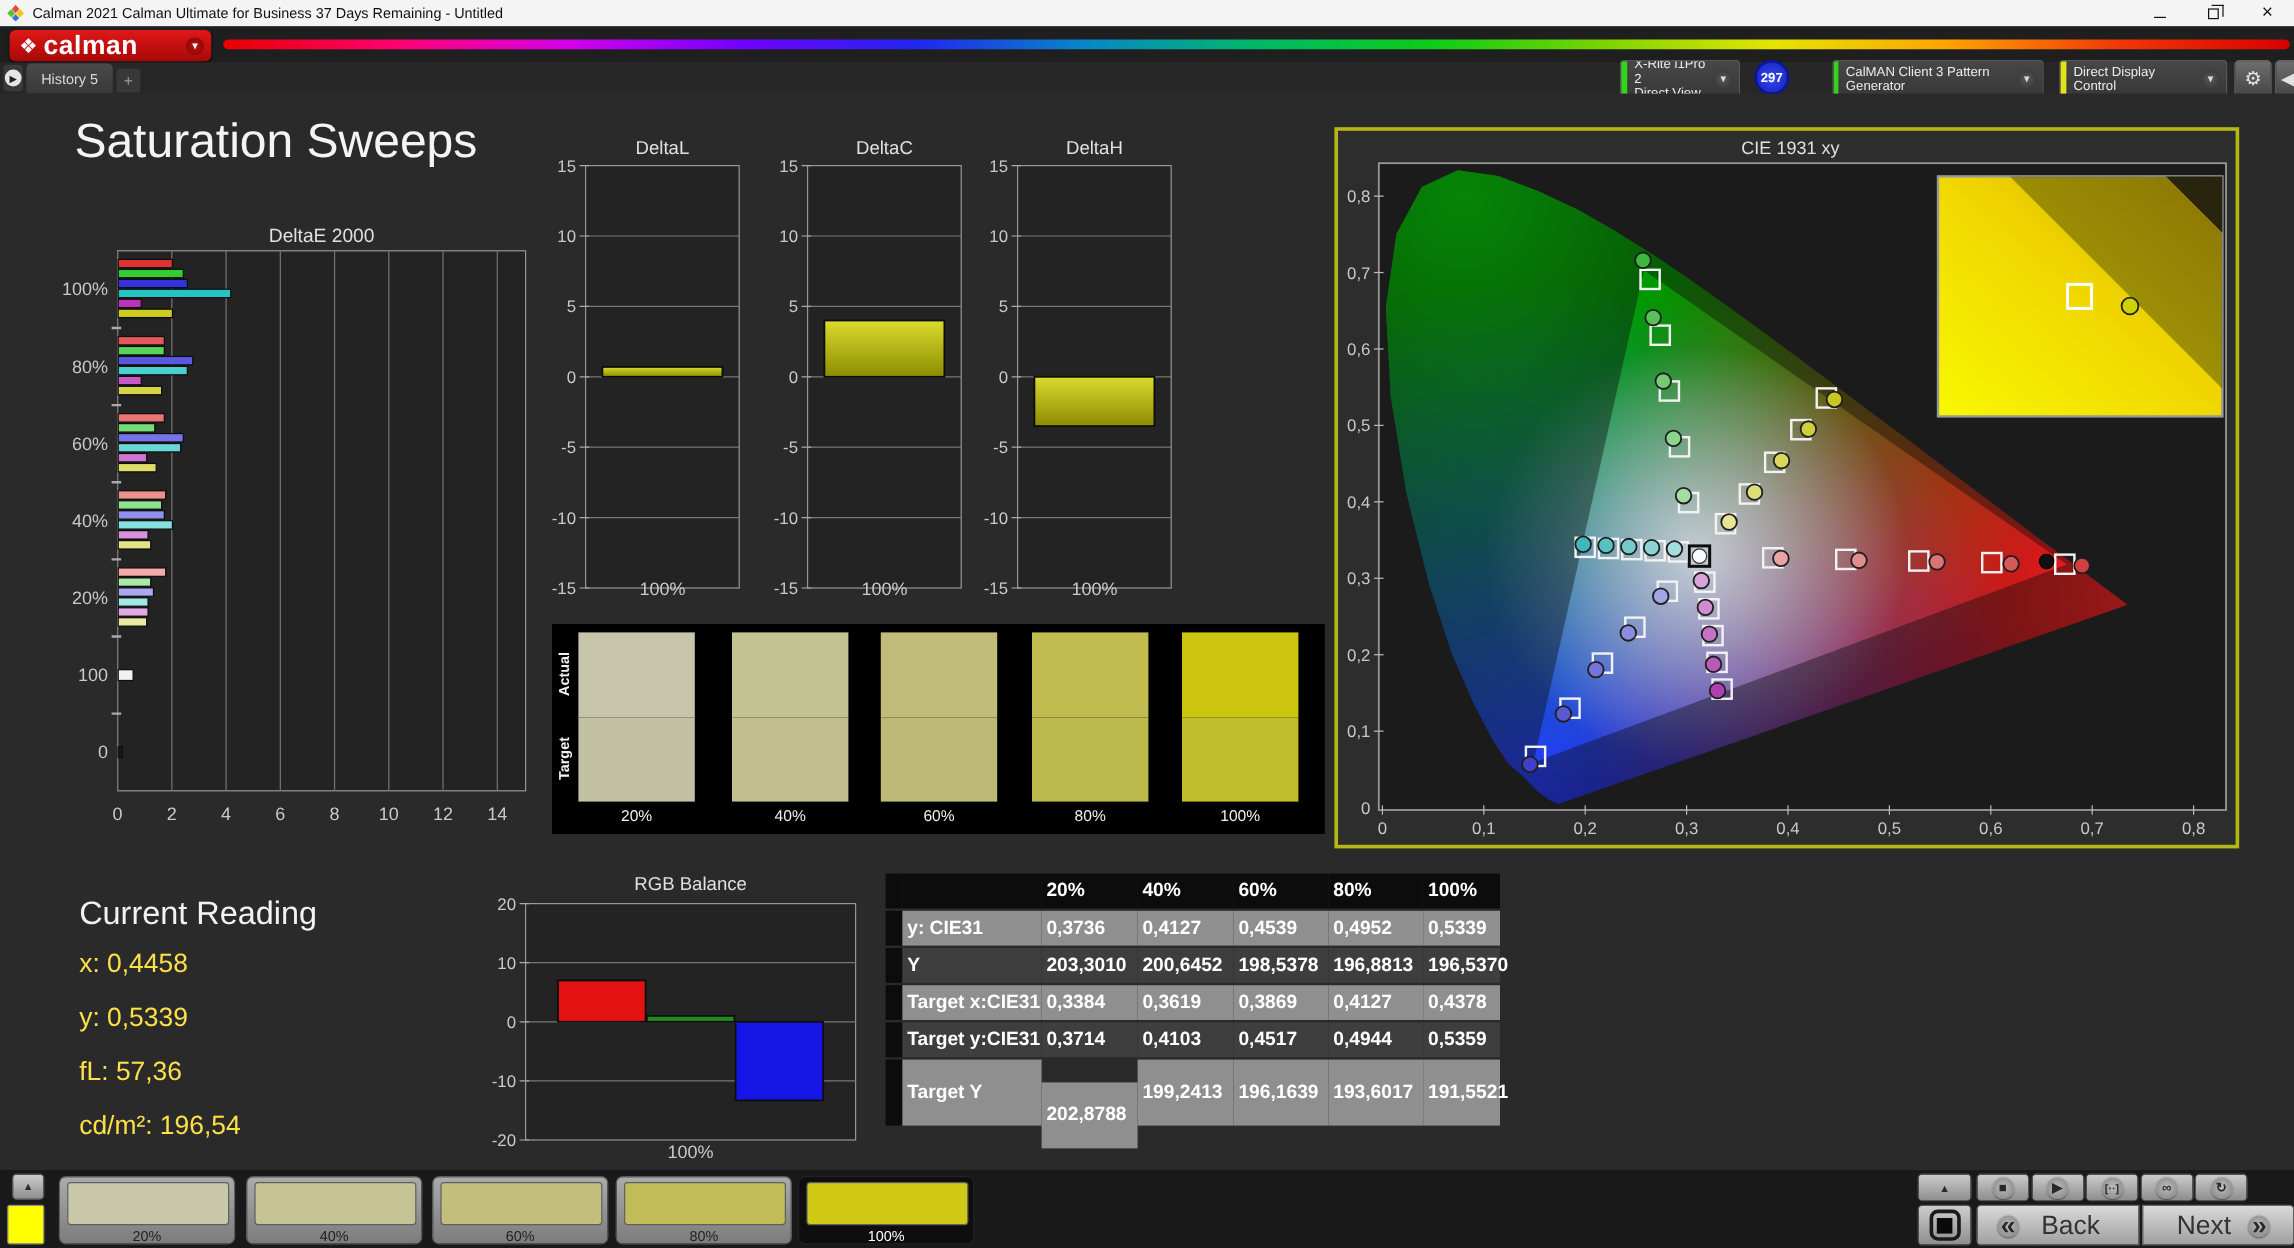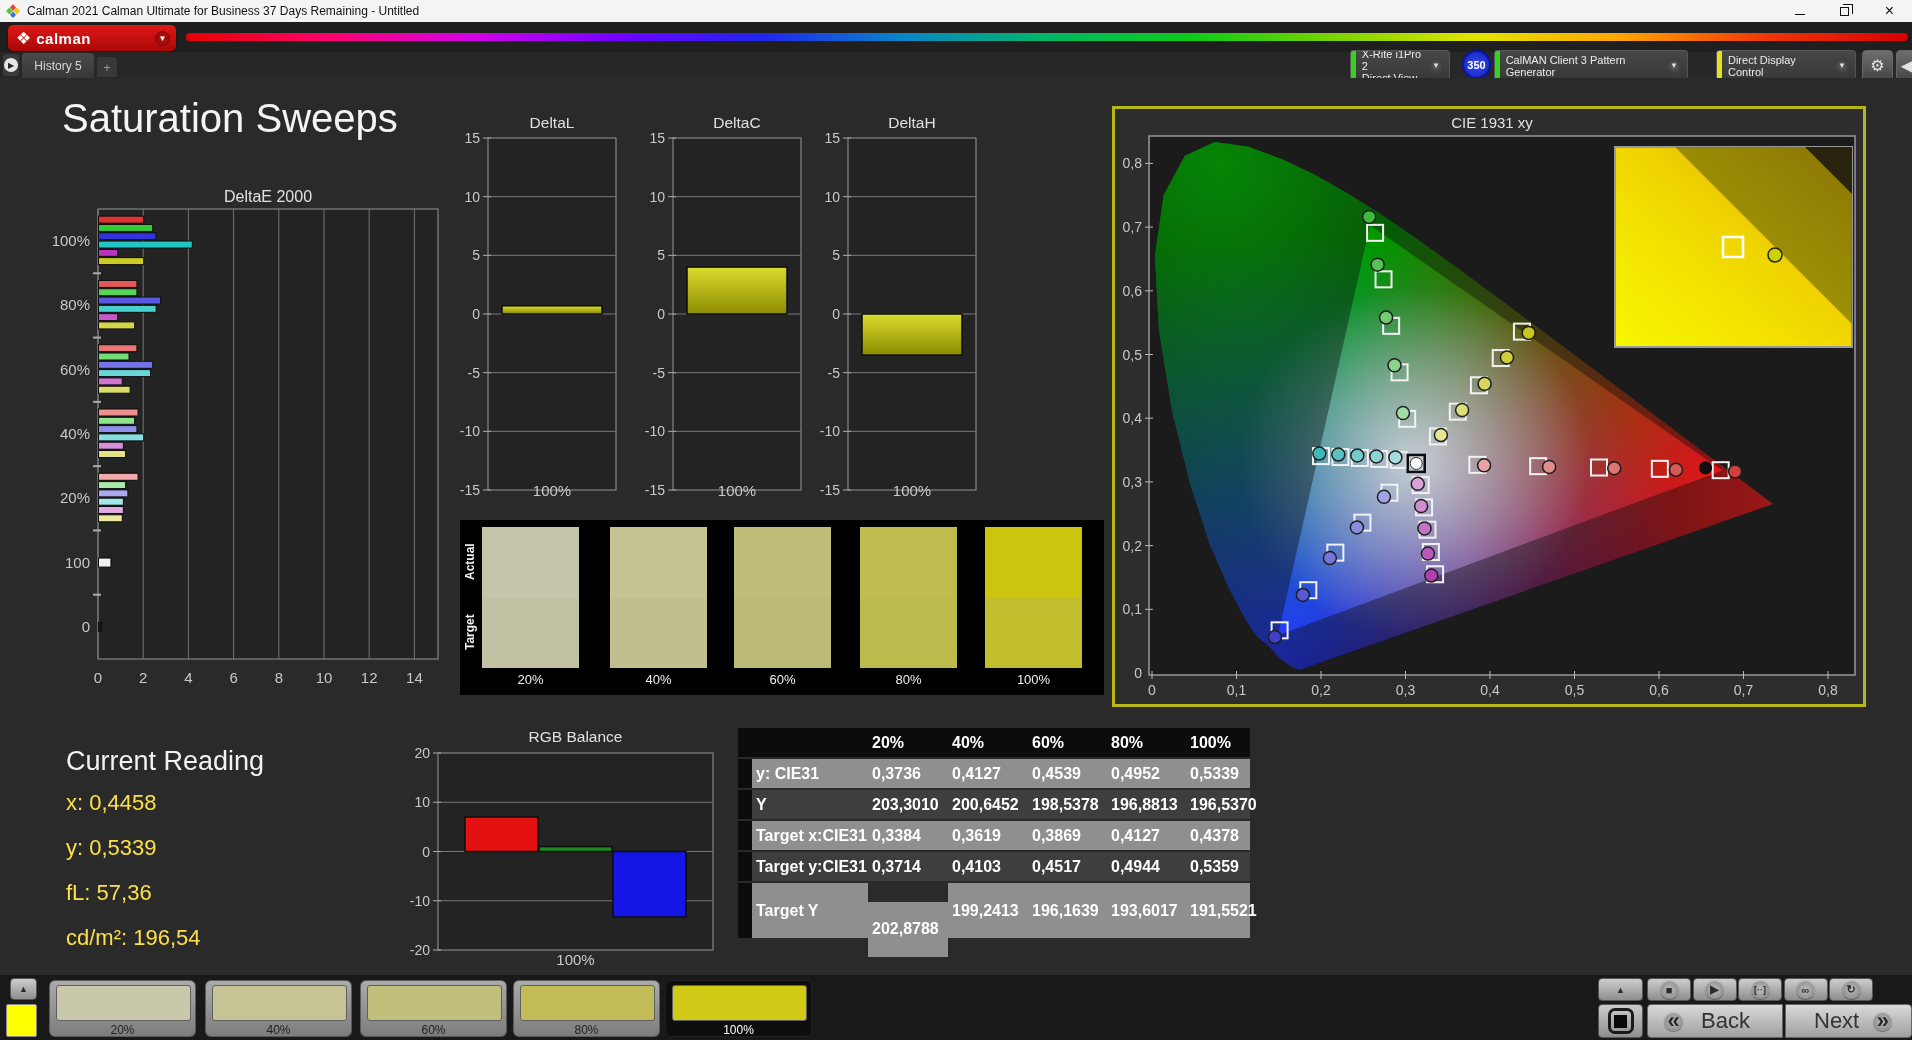"calman" #calman-btn .word { font-size: 15px -> 22px }
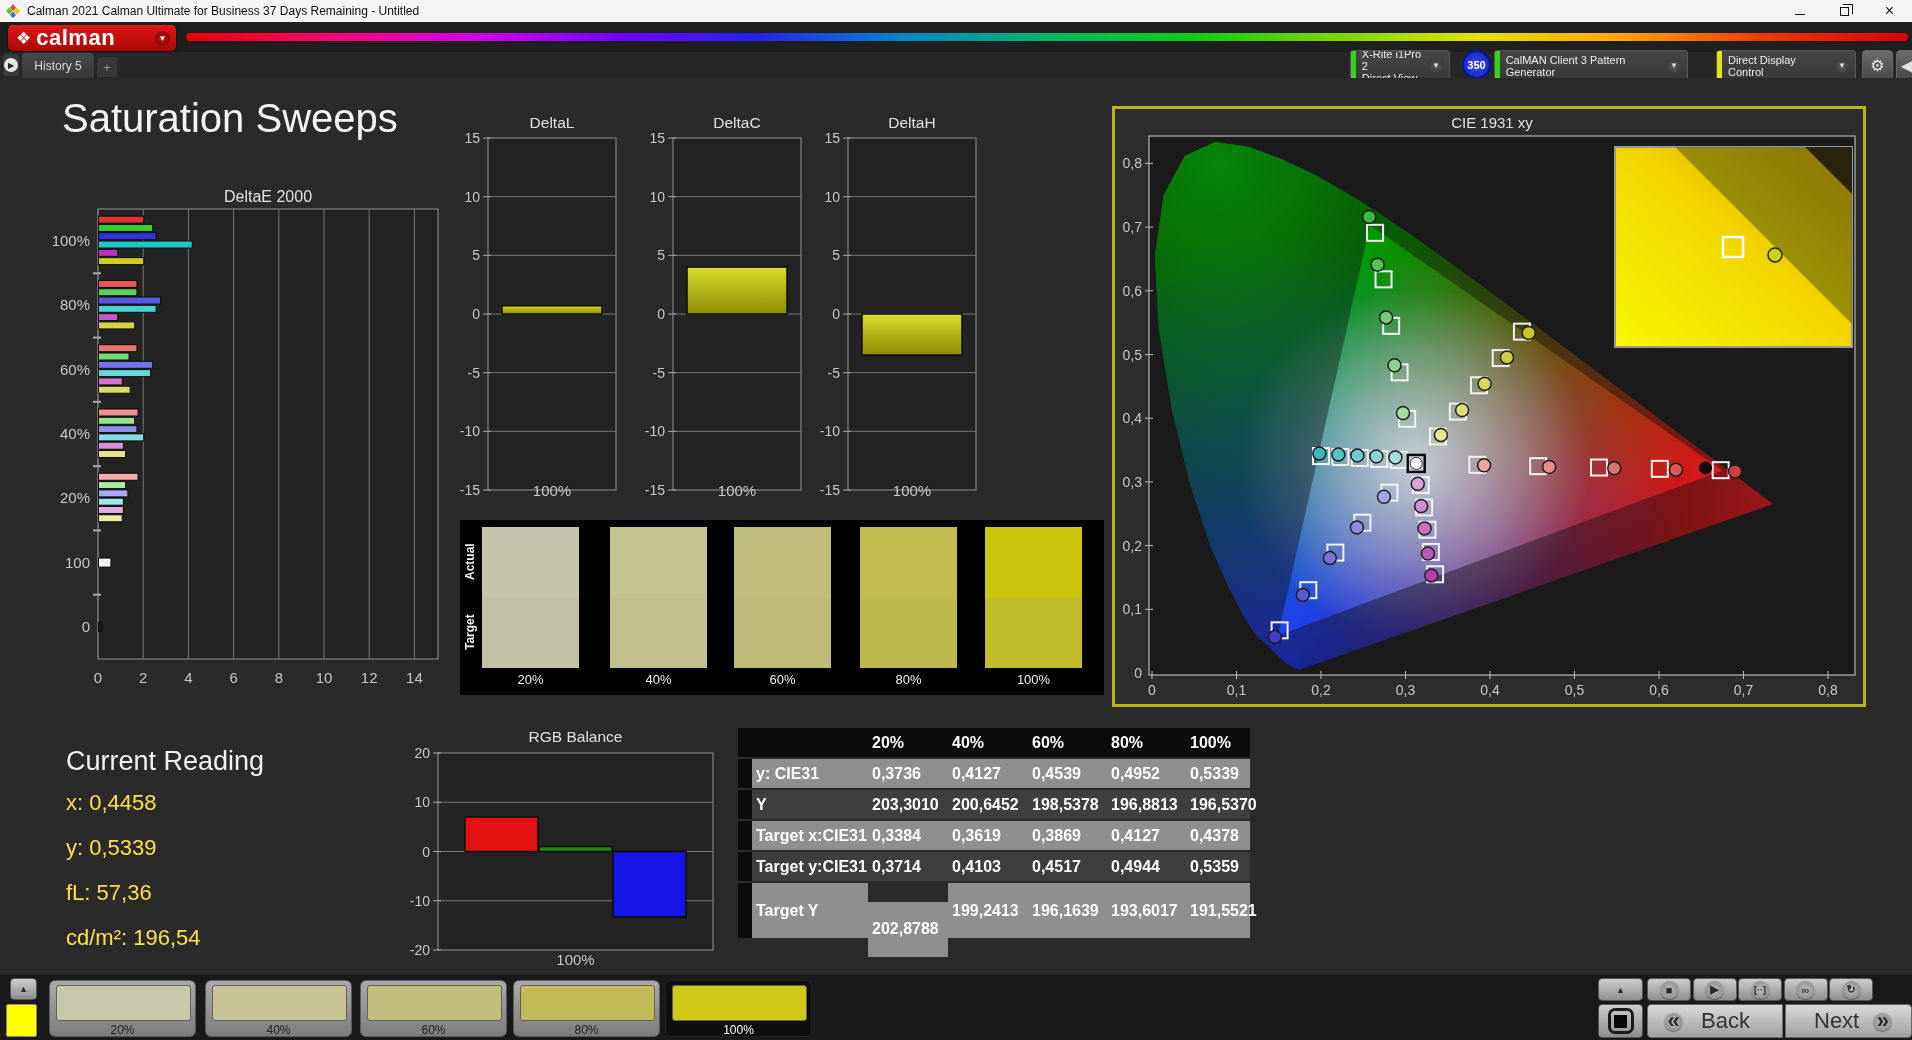"350" div { text: 350 -> 297 }
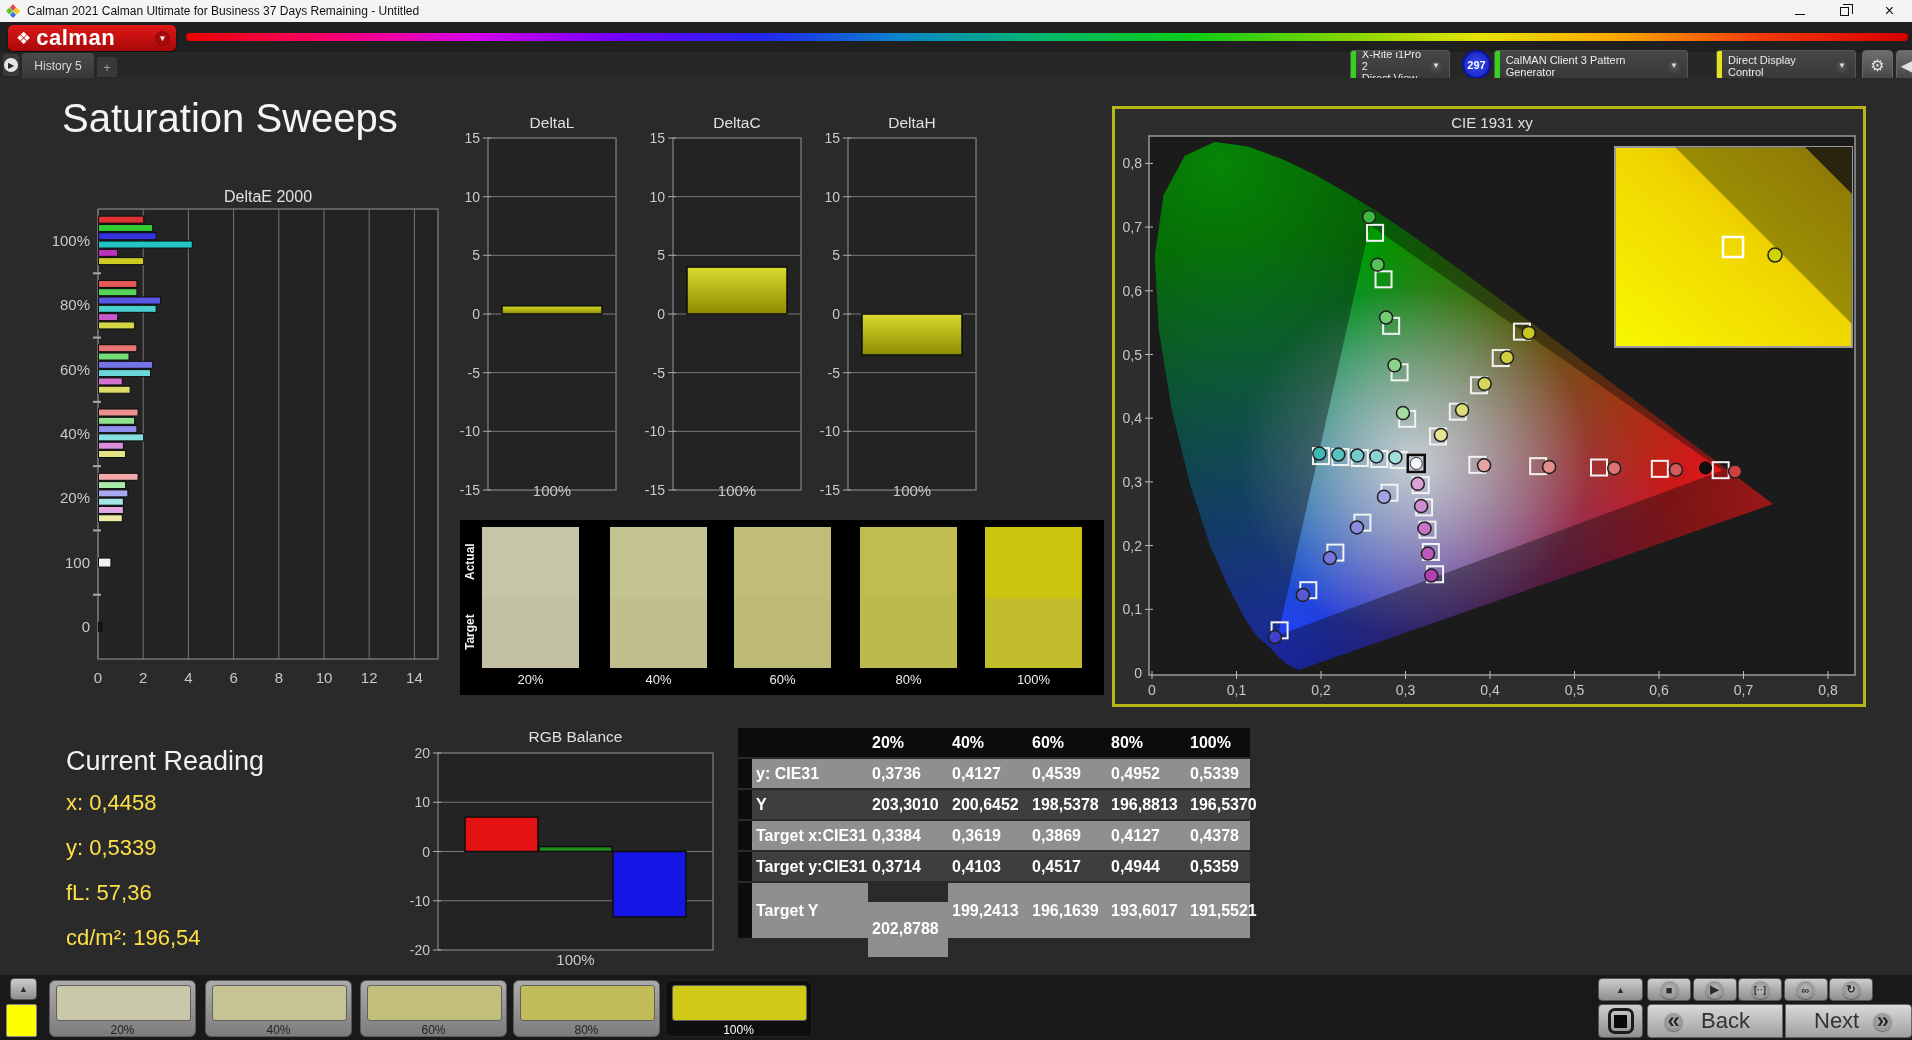"CalMAN Client 3 Pattern Generator" div.device-btn { left: 1494px -> 1527px; width: 194px -> 176px }
